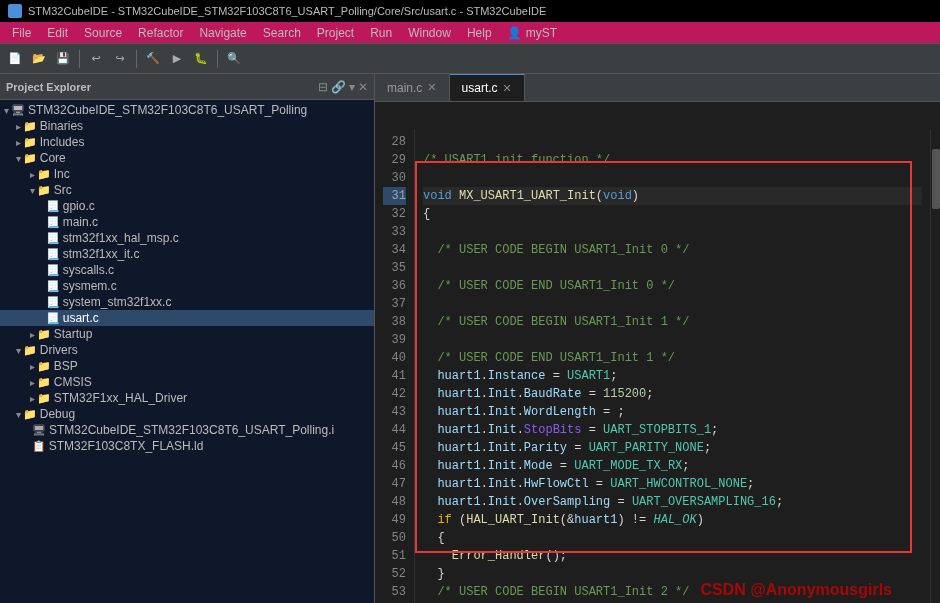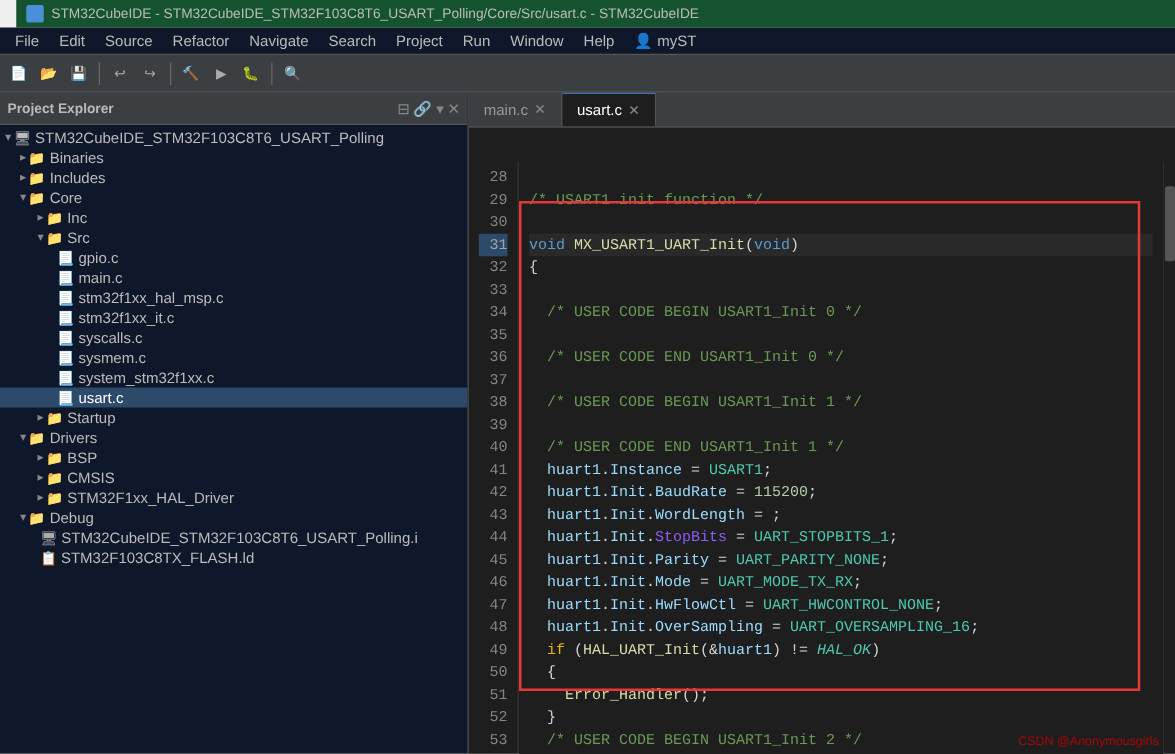"STM32CubeIDE -" #titlebar { background: #14532d -> #000000; margin-left: 13px -> none }
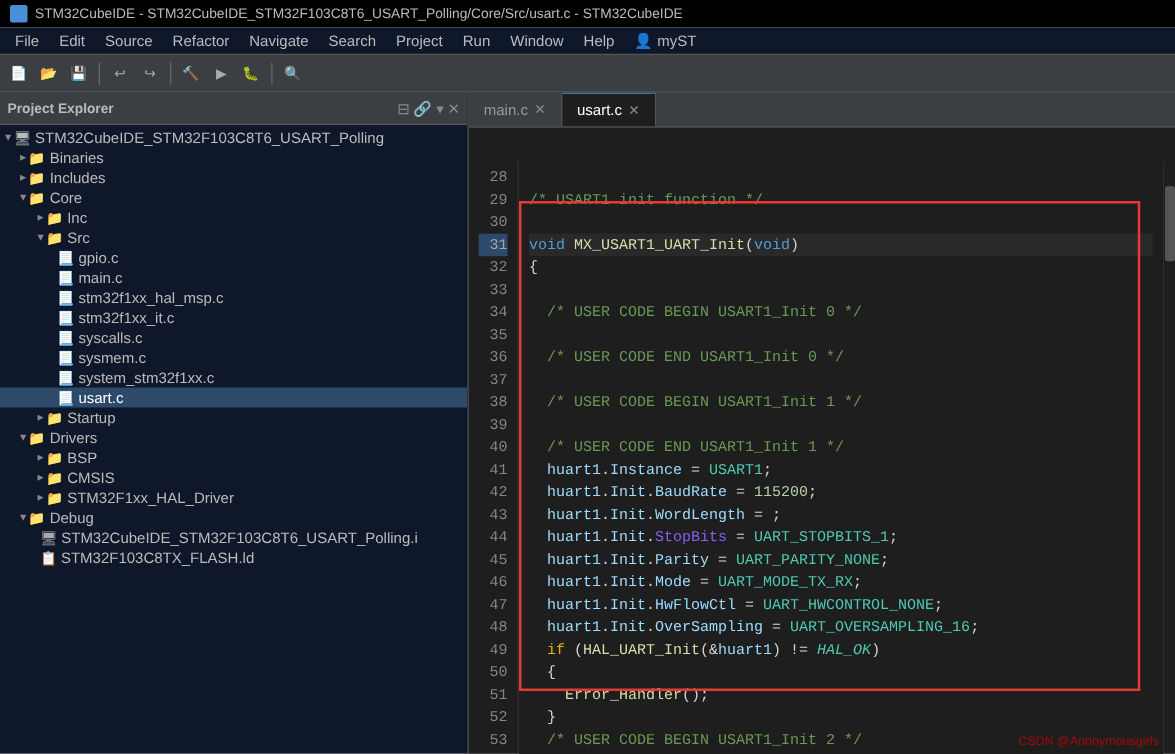"File" #menubar { background: #0f172a -> #be185d }
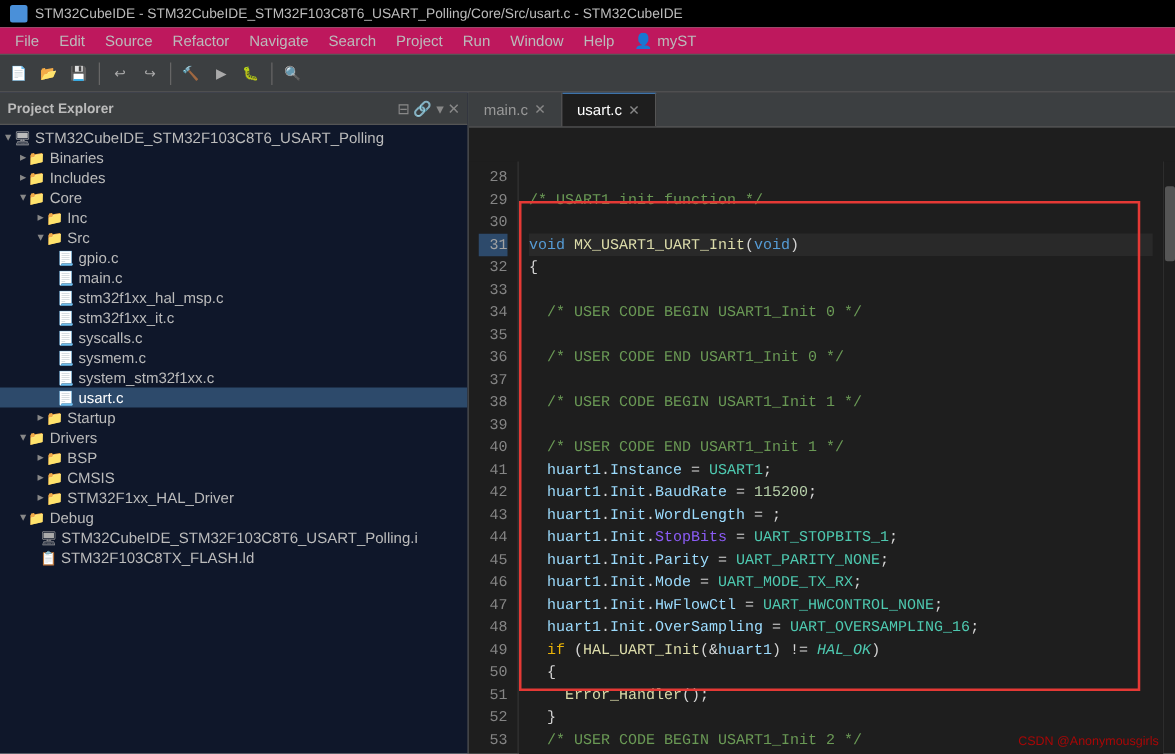"CSDN @Anonymousgirls" #watermark { font-size: 10px -> 16px; font-weight: normal -> bold; right: 13px -> 48px }
